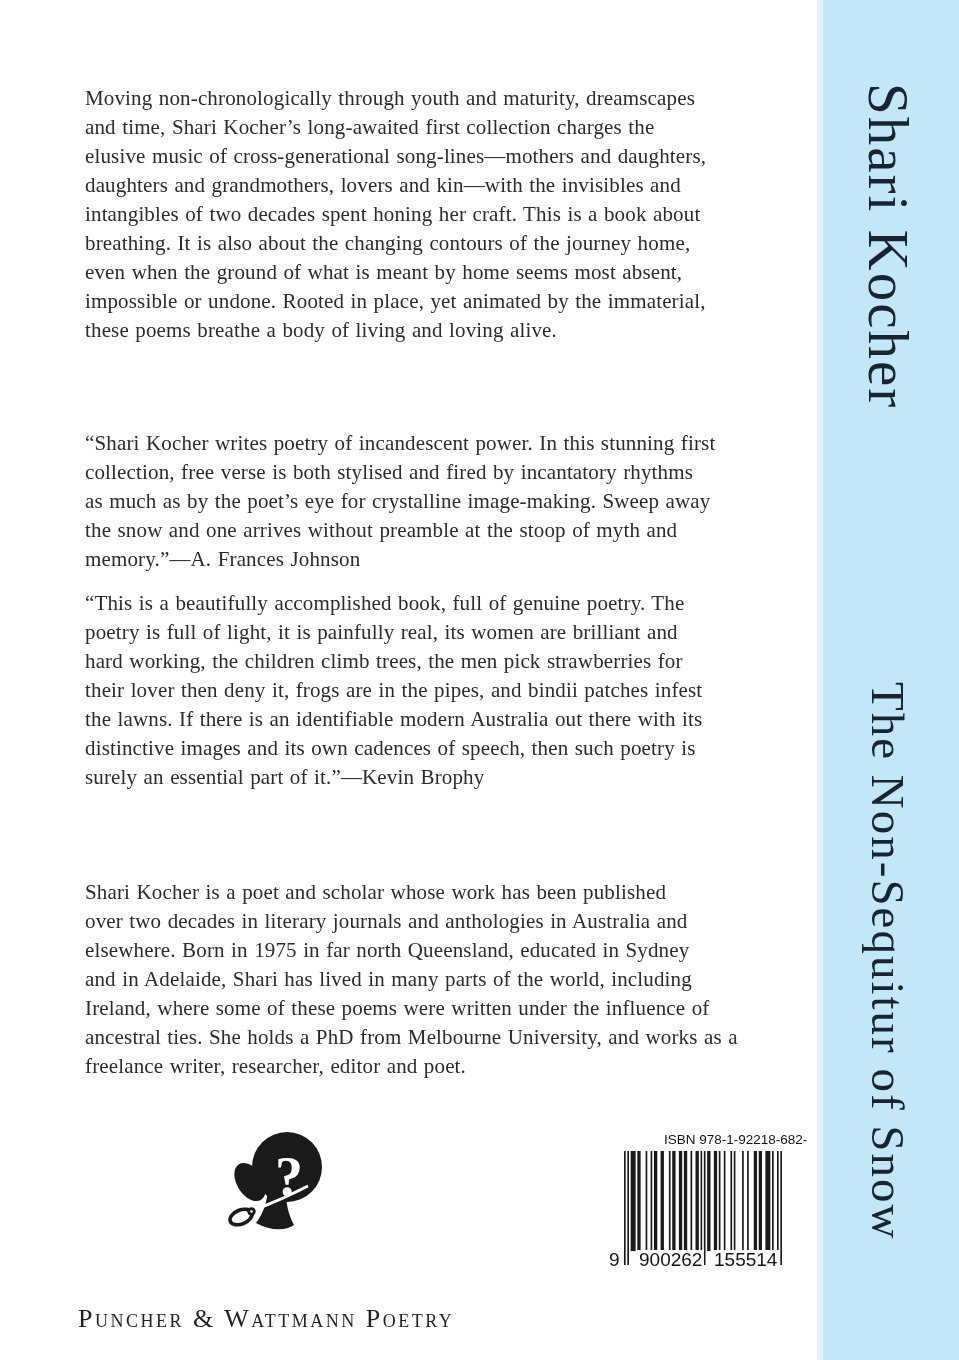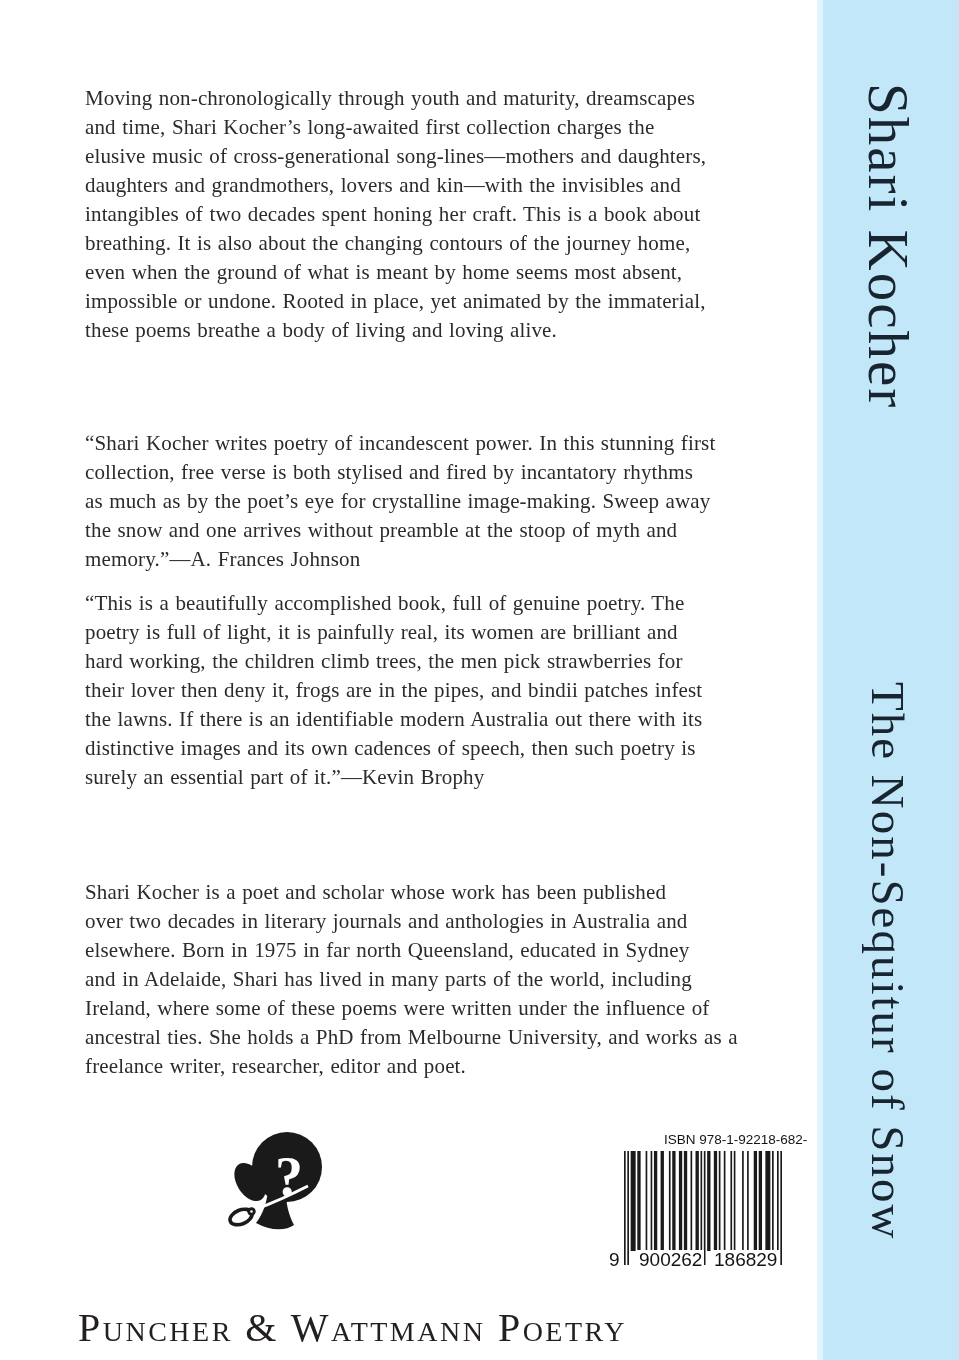"186829" span.bd { text: 186829 -> 155514 }
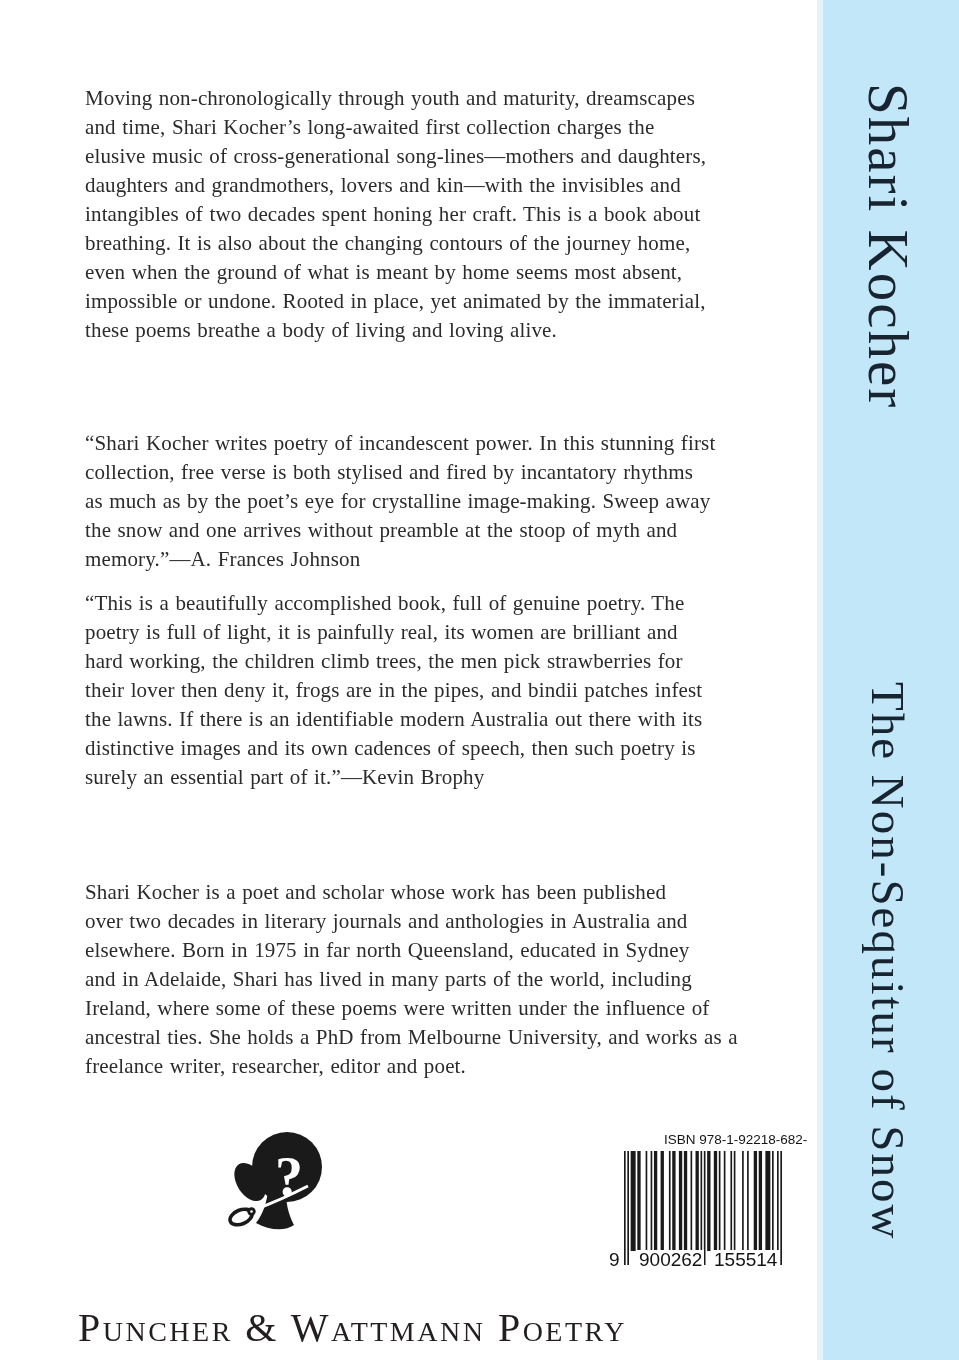"Puncher & Wattmann Poetry" .publisher-name { font-size: 40px -> 26px }
